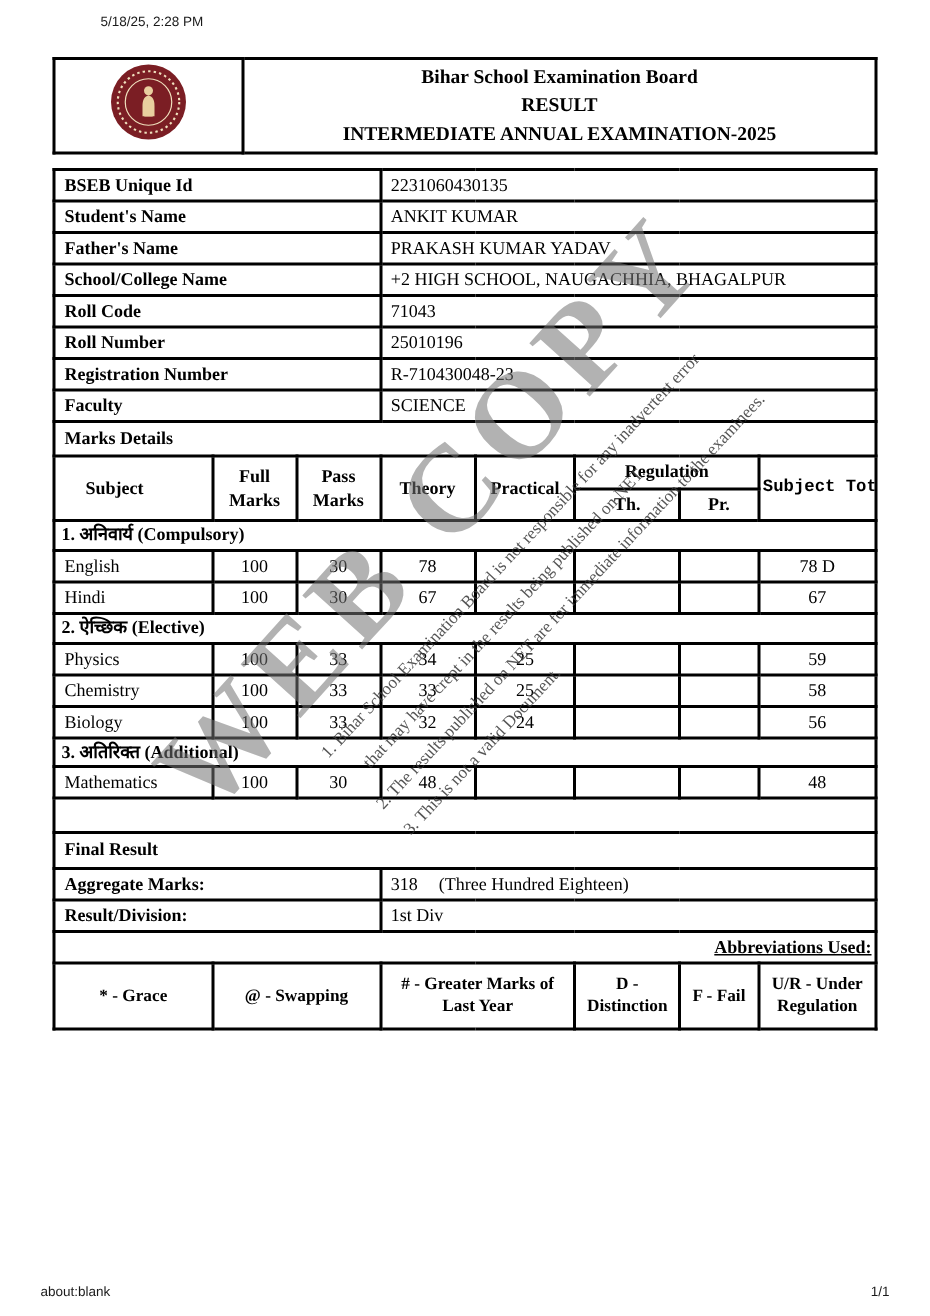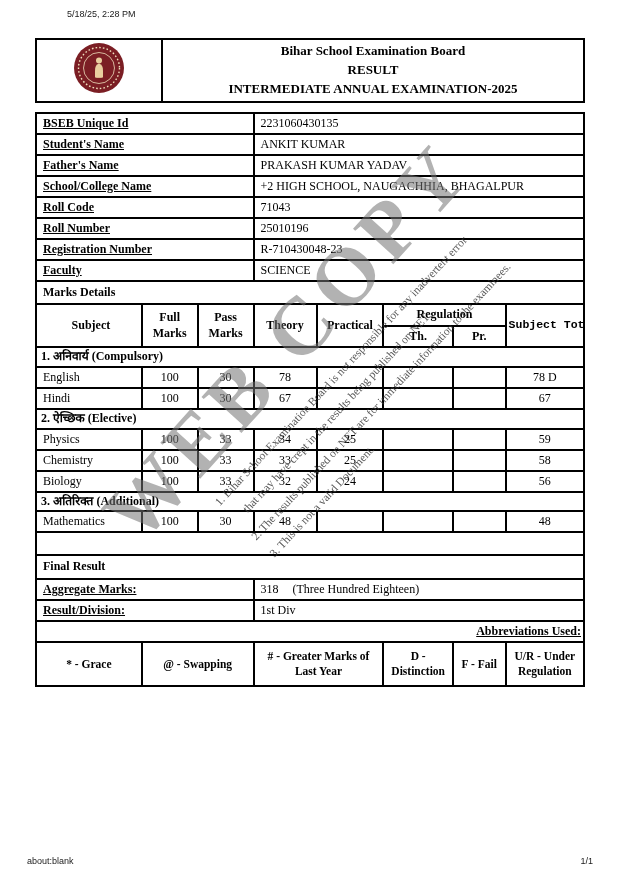"BSEB Unique Id" .lbl { text-decoration: underline -> none }
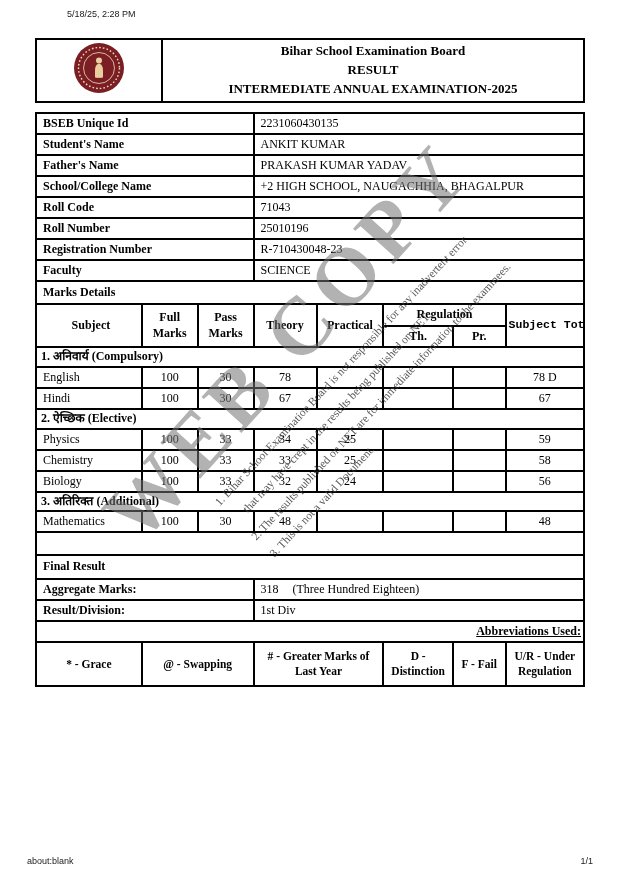"Subject" .mk-head .subj-h { padding-left: 6px -> 20px; text-align: center -> left }
